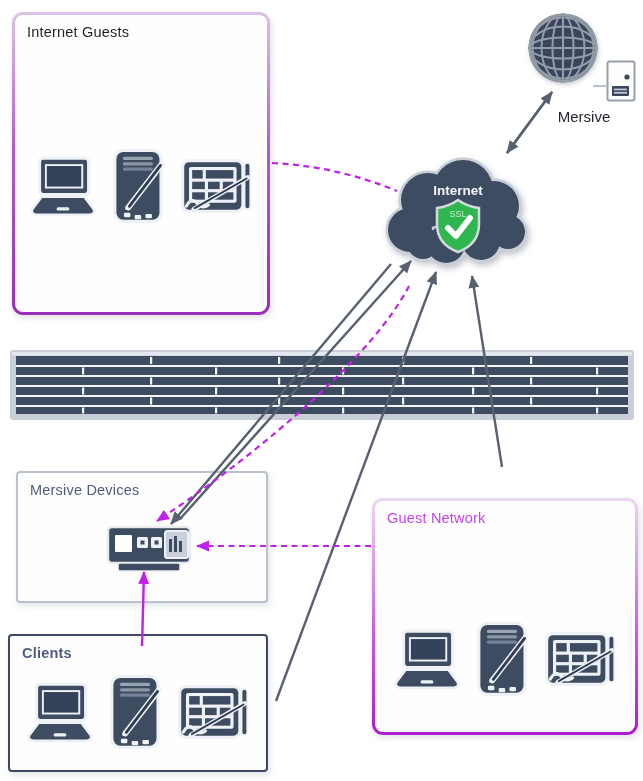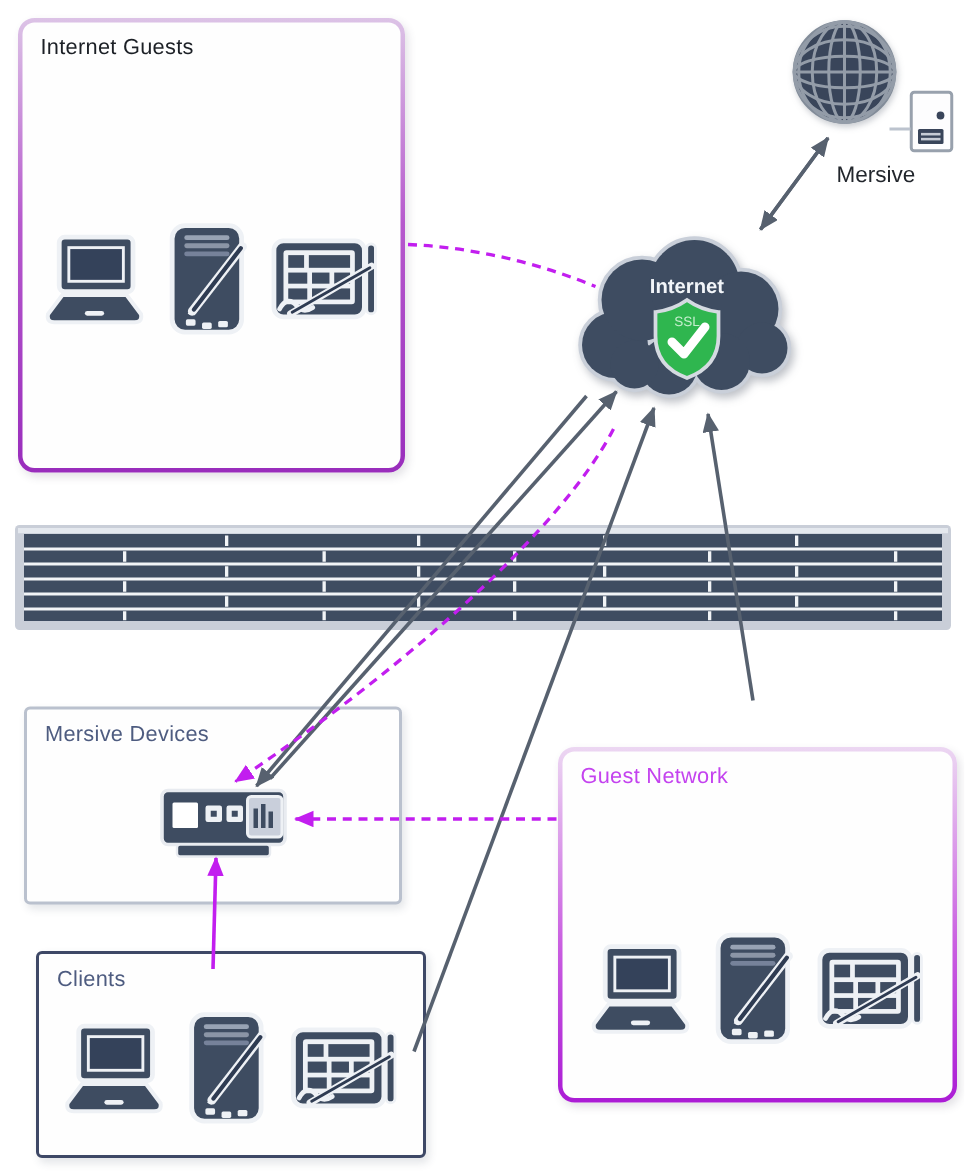"Clients" #box-clients { font-weight: none -> bold; left: 24px -> 8px }
